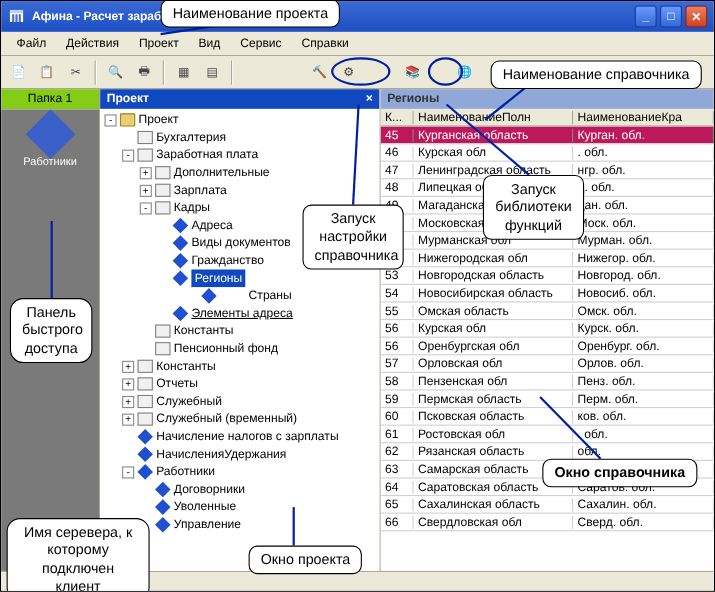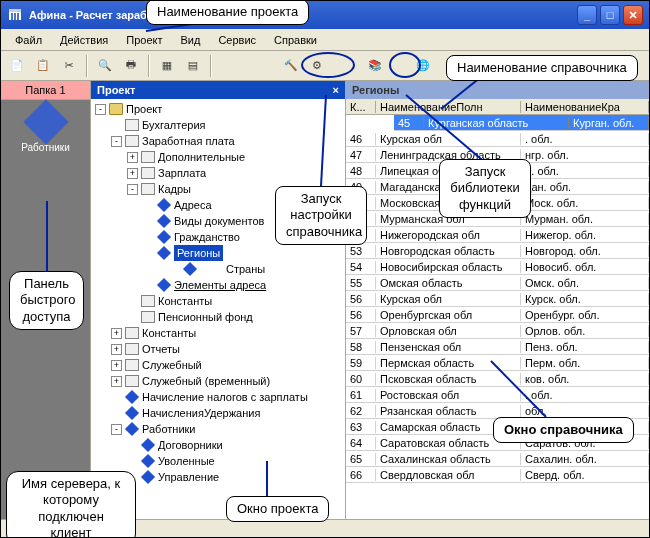"Папка 1" .quickpanel .tab { background: #fca5a5 -> #84cc16 }
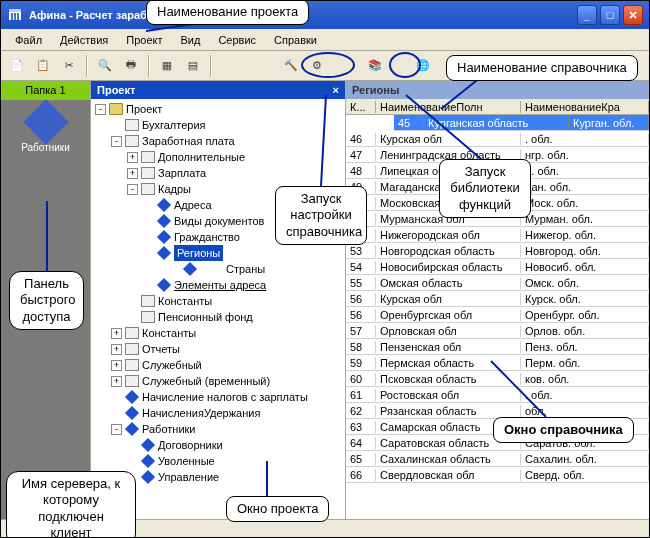"45" .gridrow.sel { background: #3b82f6 -> #be185d; margin-left: 48px -> none }
